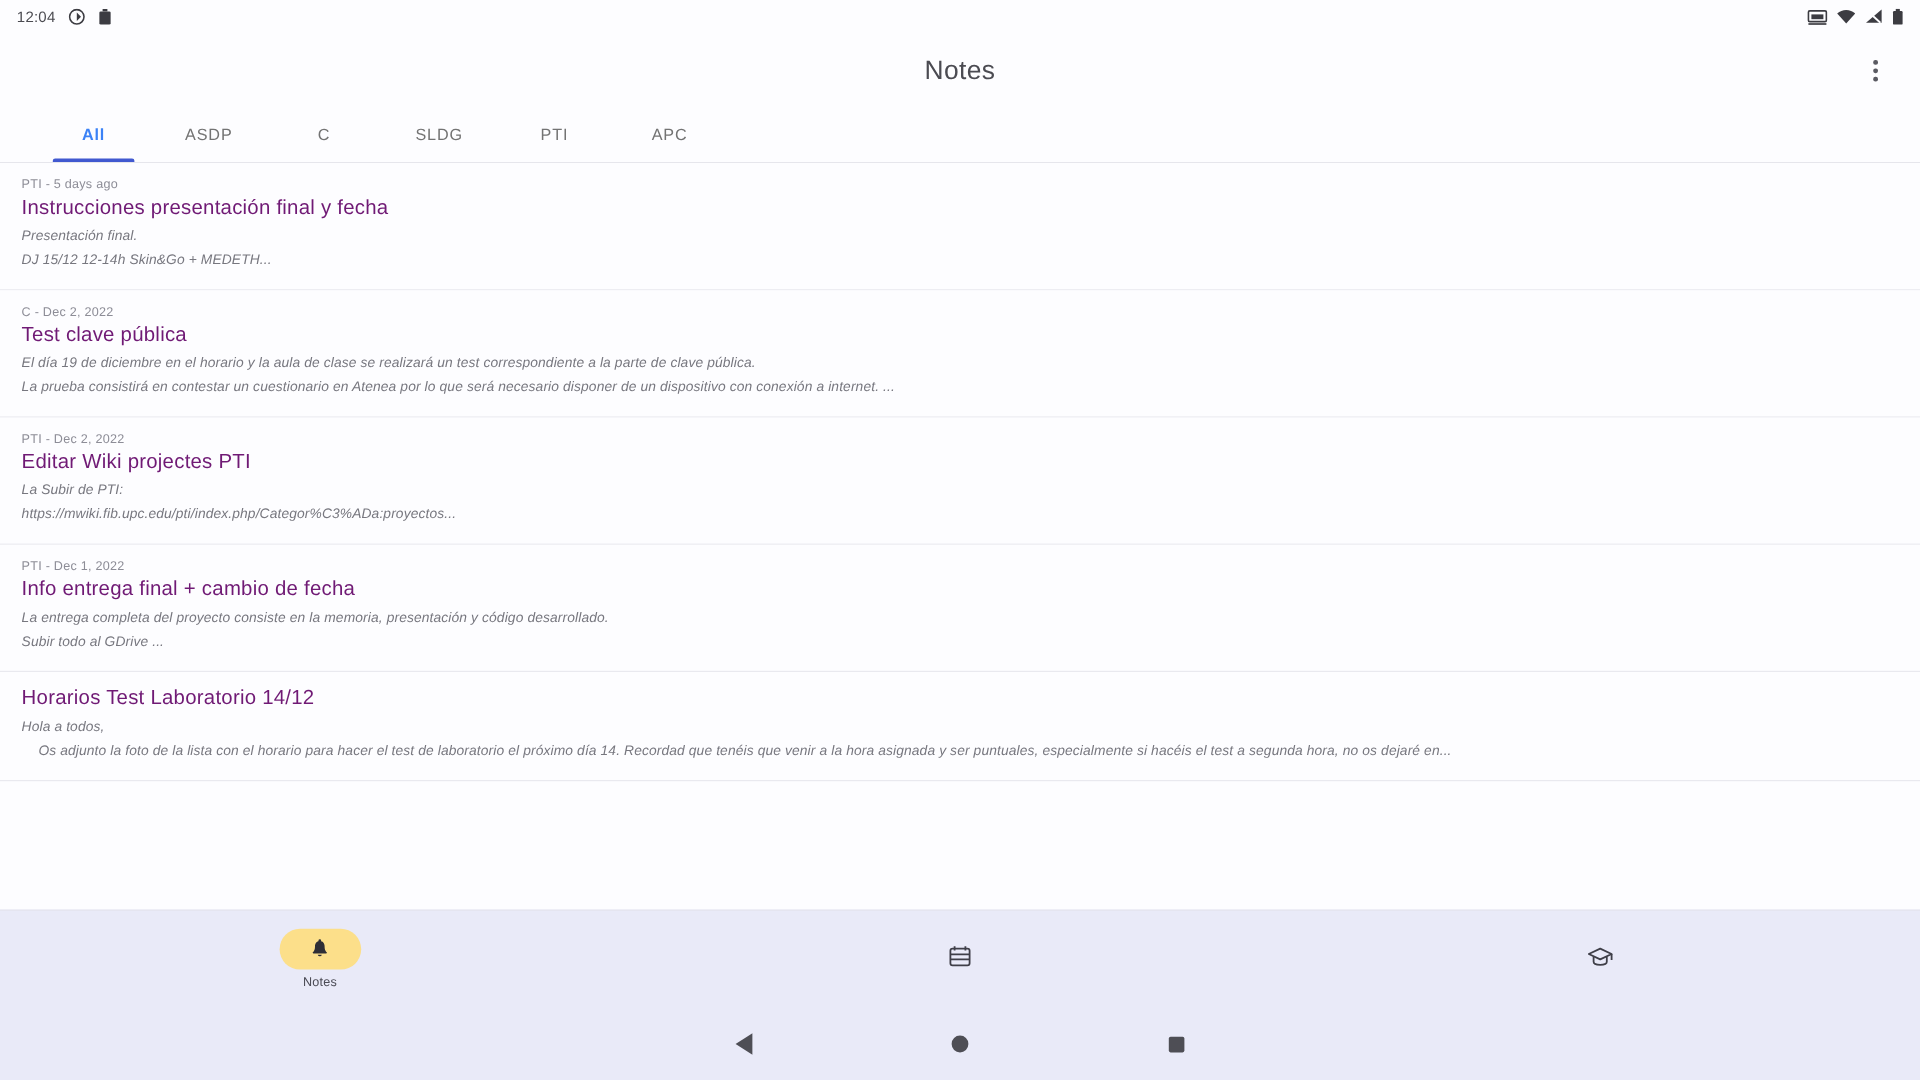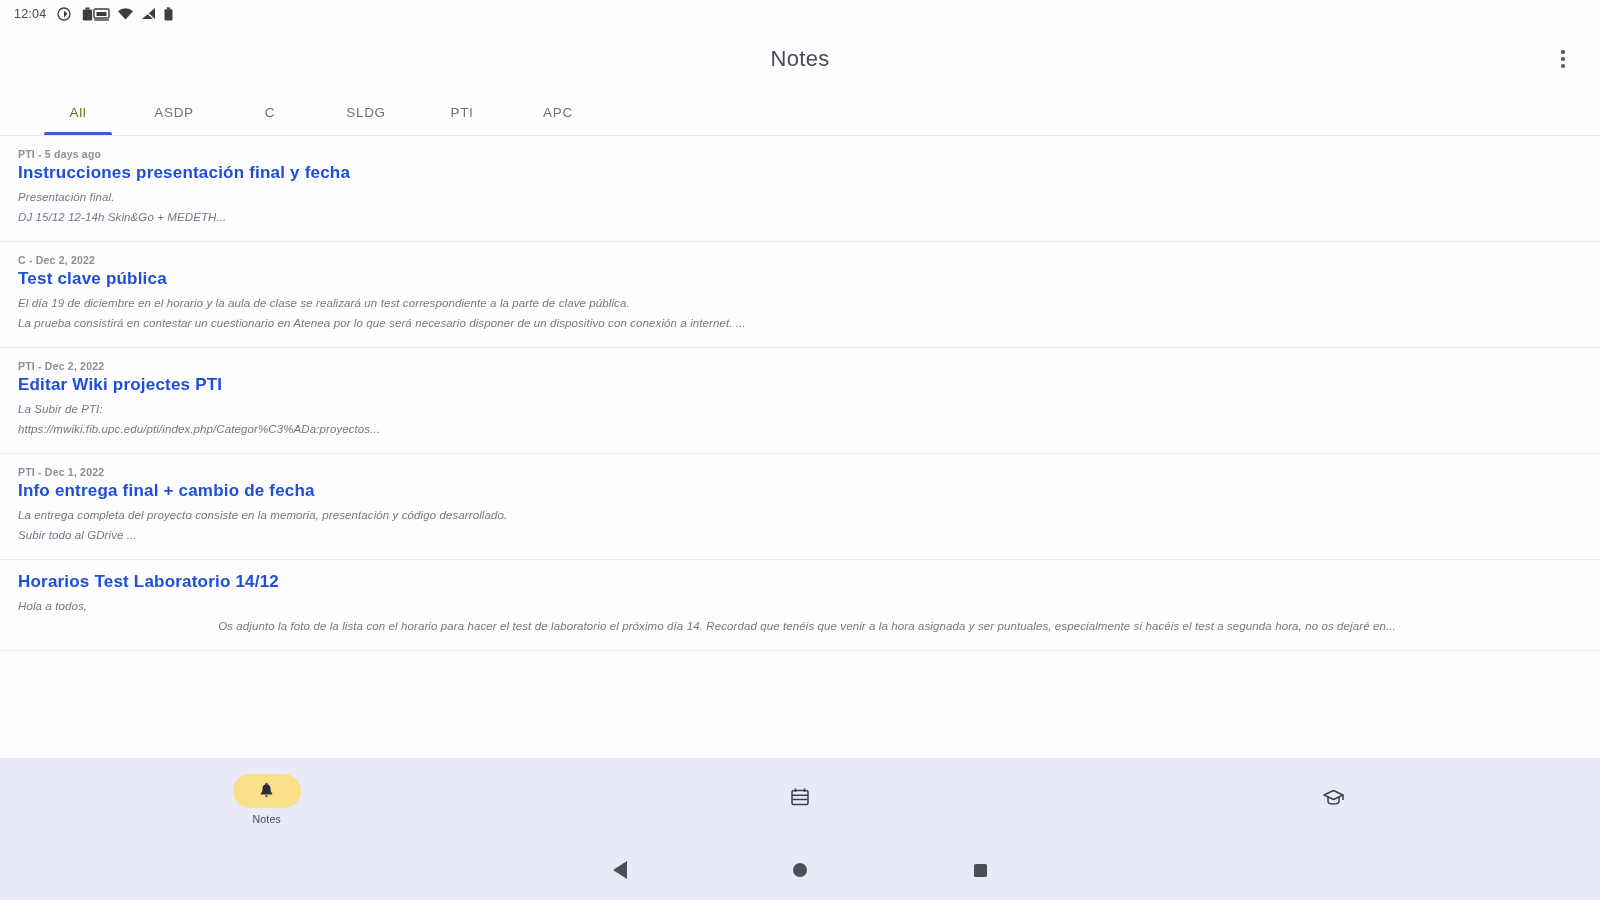"12:04" .statusbar { justify-content: none -> space-between }
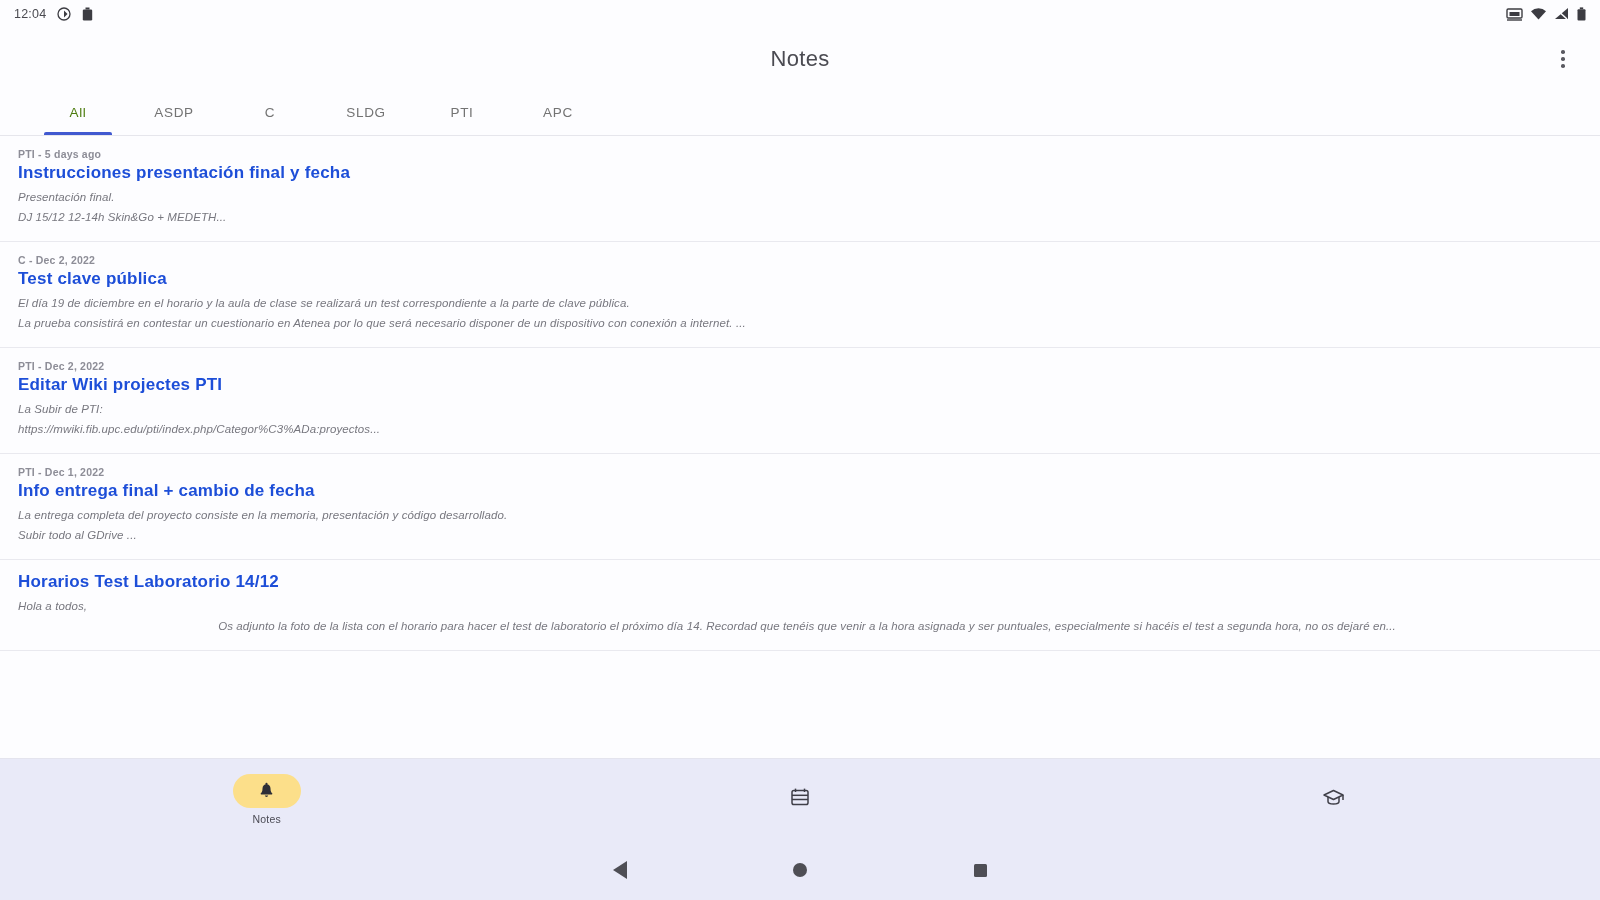"All" .tab.active { color: #4d7c0f -> #3b82f6; font-weight: 400 -> 700 }
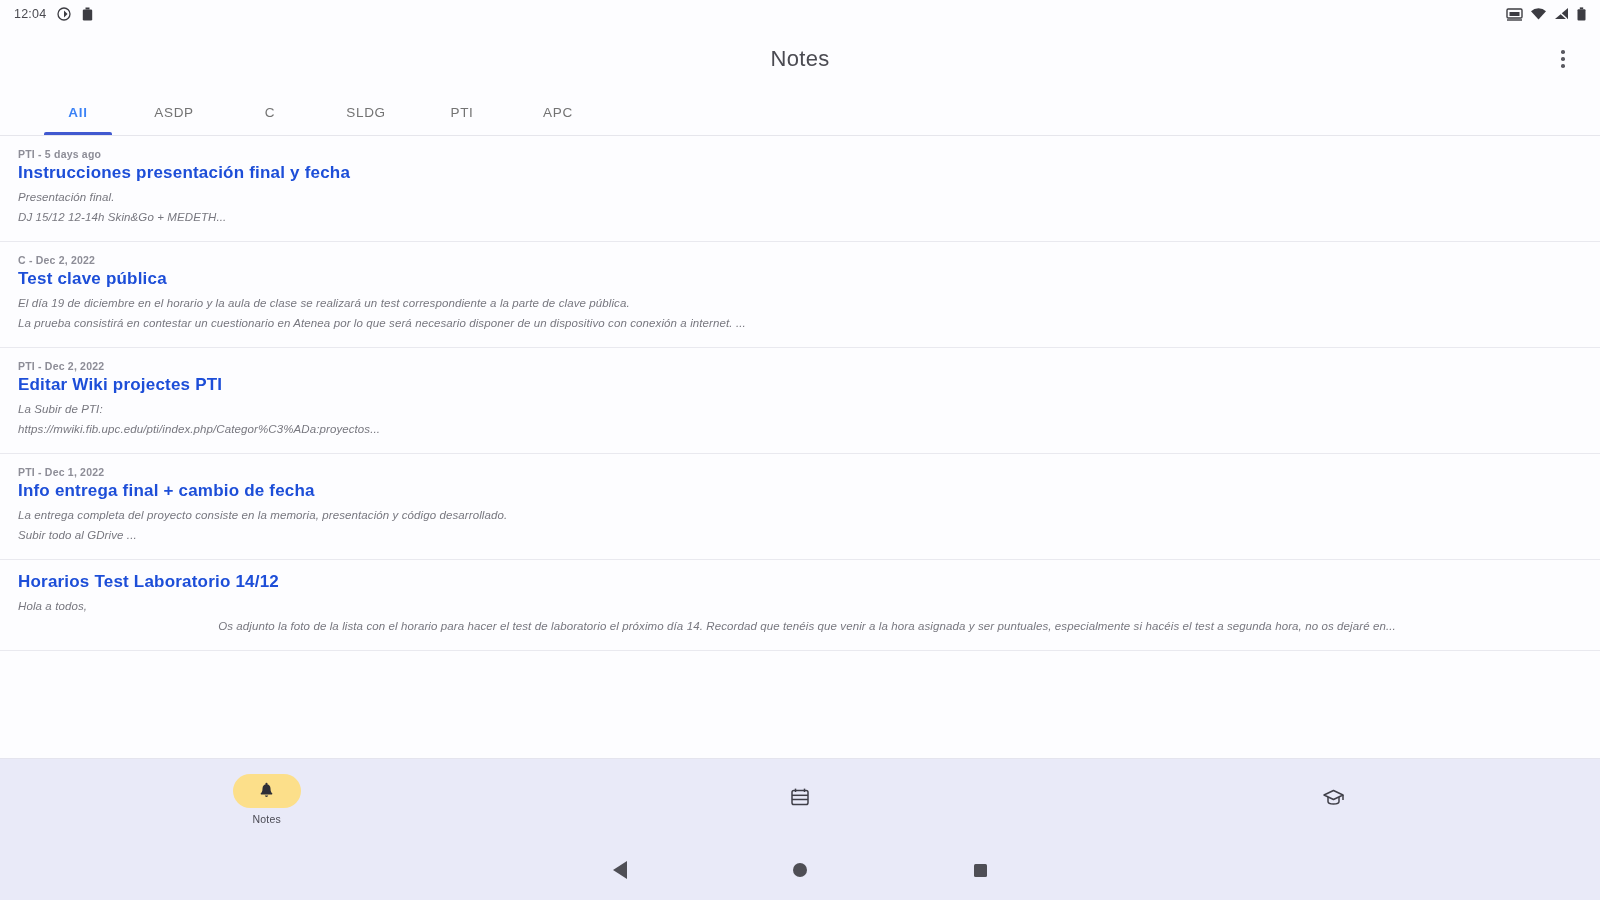"PTI - 5 days ago" .note-meta { font-weight: bold -> none }
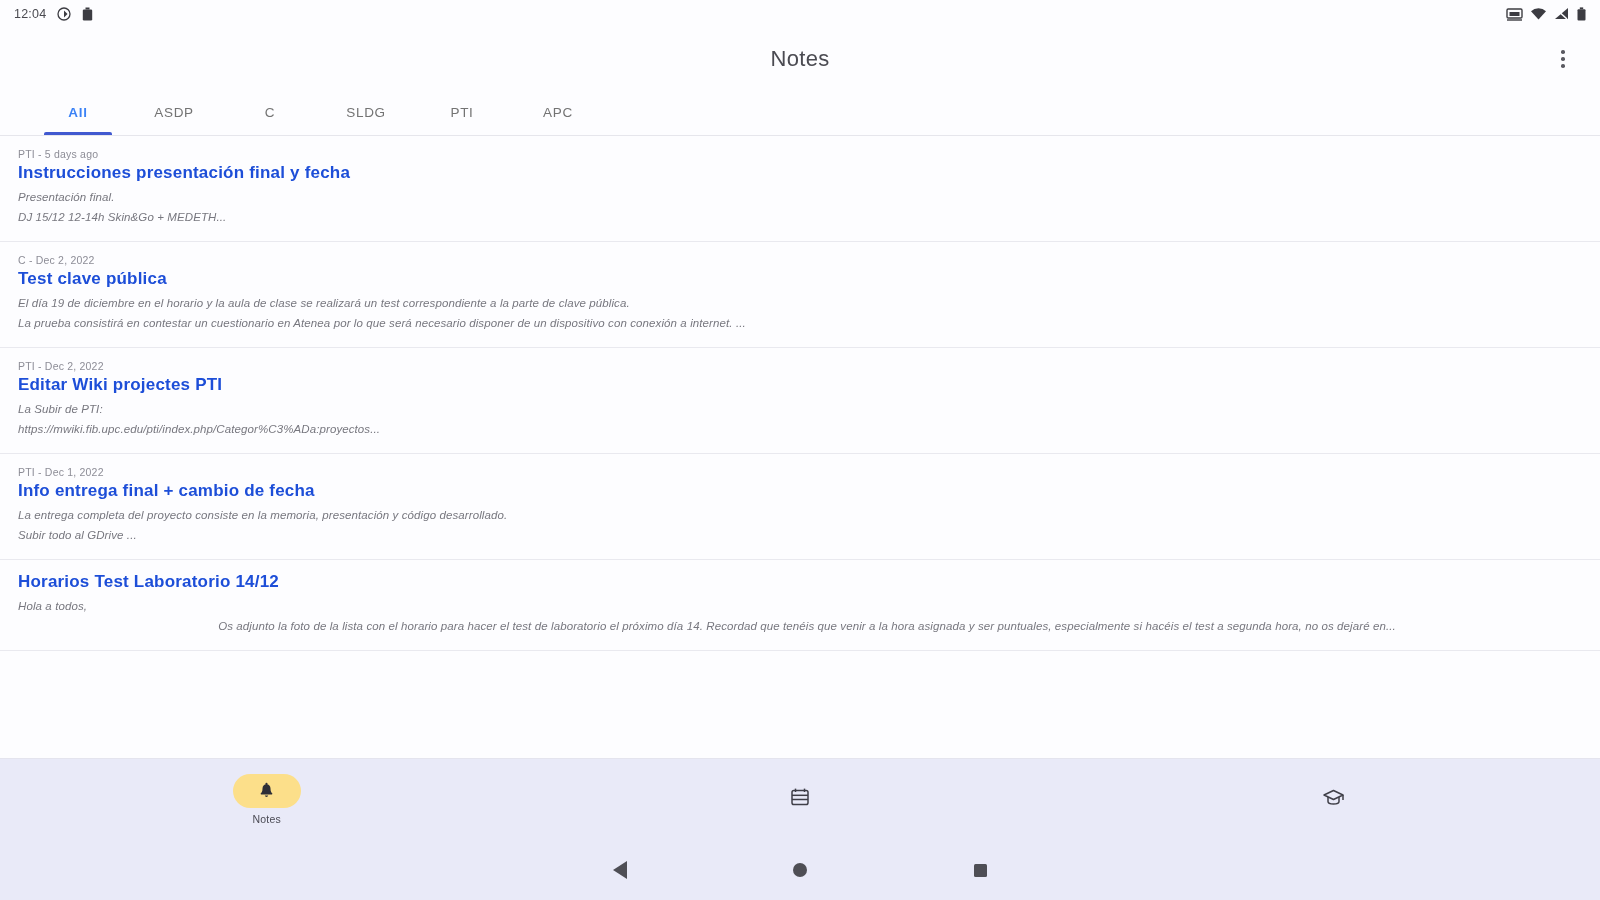"Instrucciones presentación final y fecha" .note-title { color: #1d4ed8 -> #701a75; font-weight: 700 -> 400 }
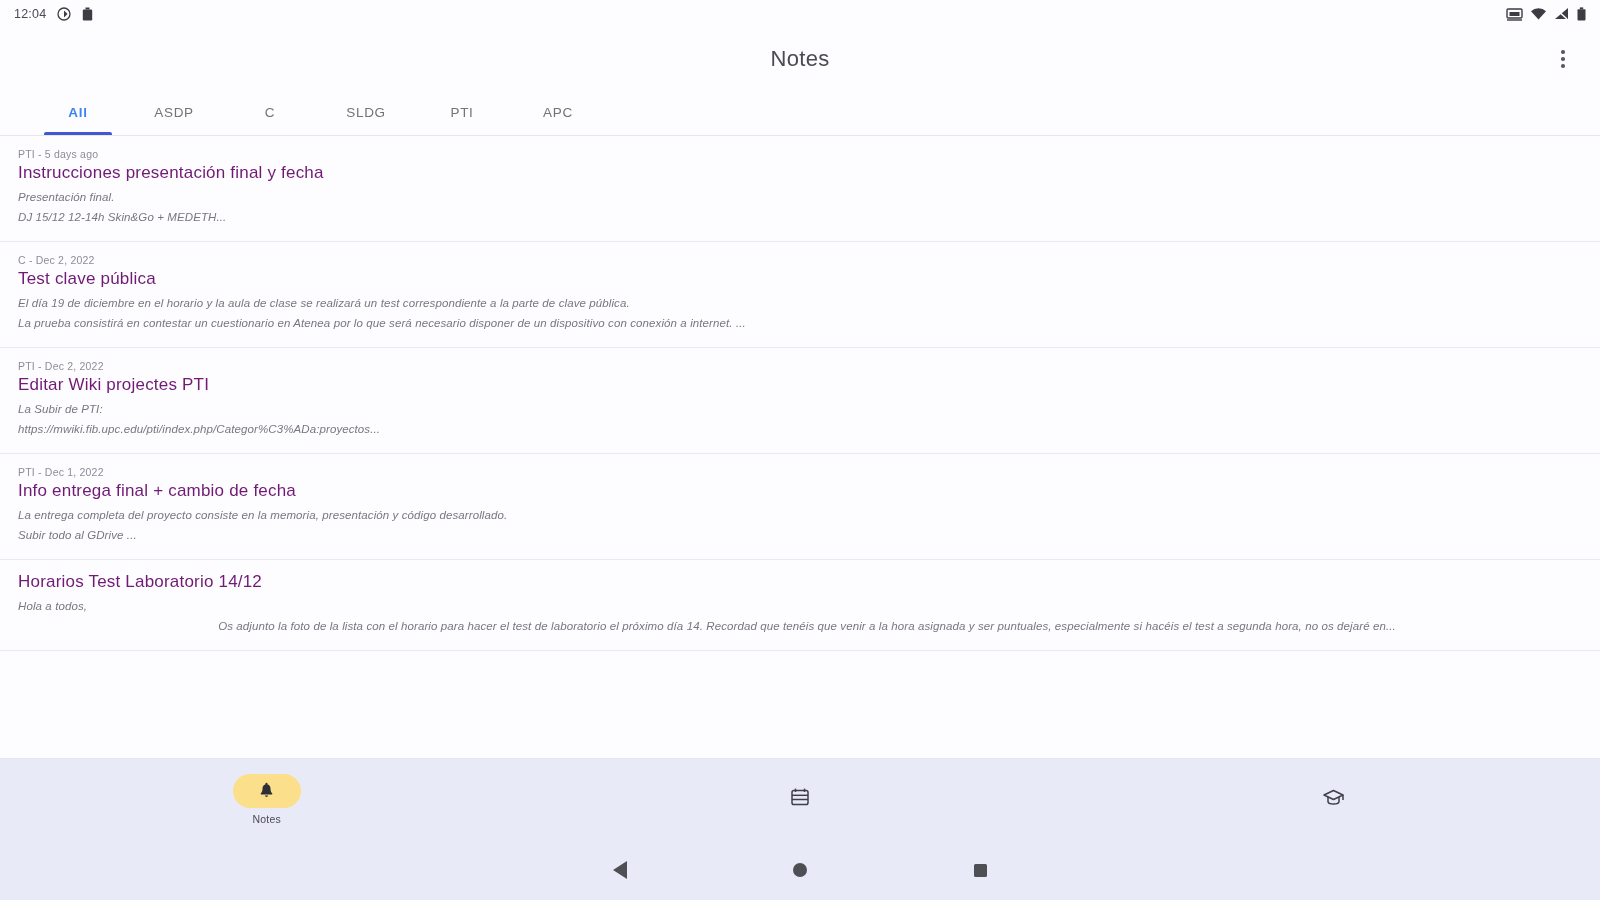"Os adjunto la foto de" .note-line.indent { text-align: center -> none }
